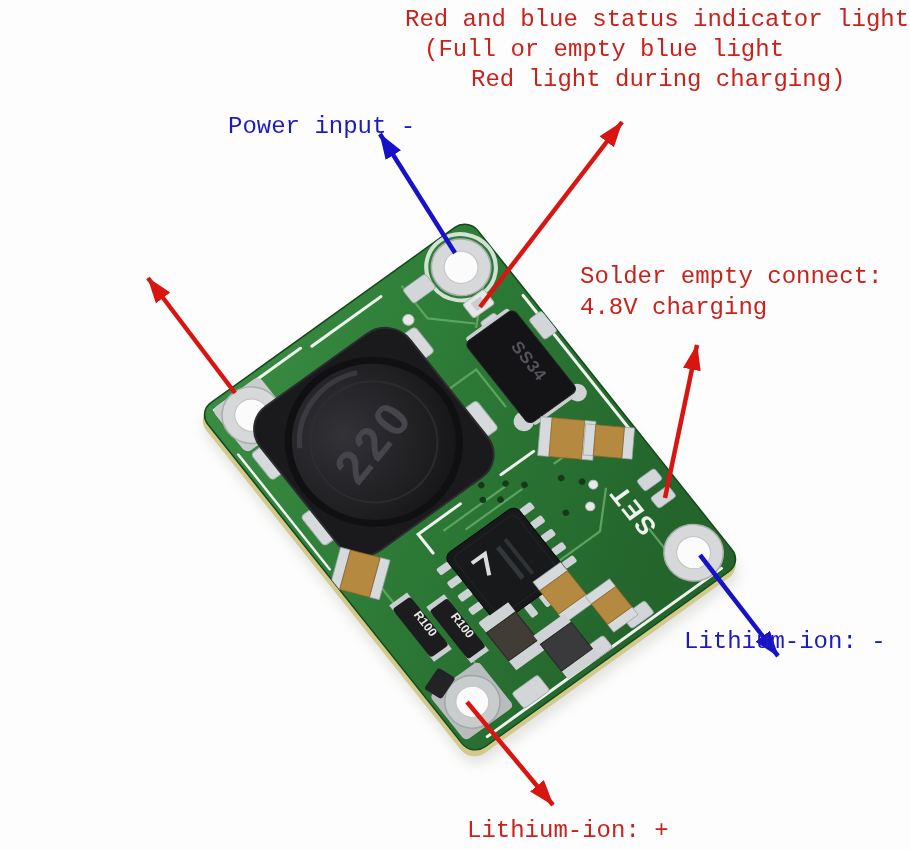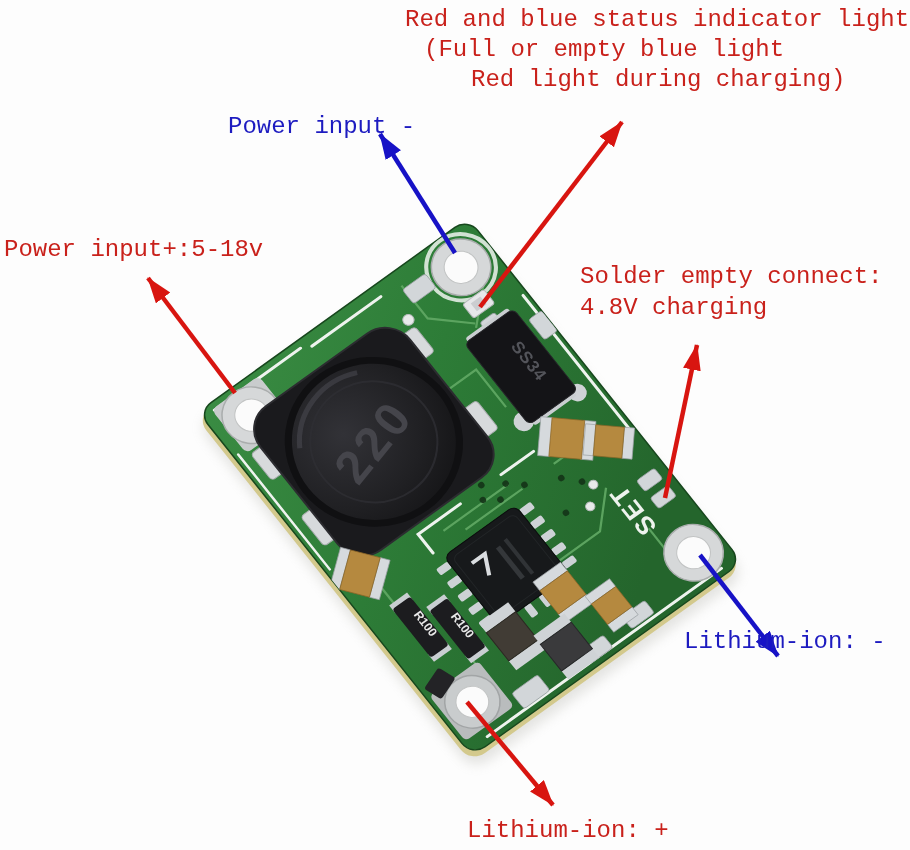"Power input+:5-18v" div.lbl { html: <div>Power input+:5-18v</div> -> none }
